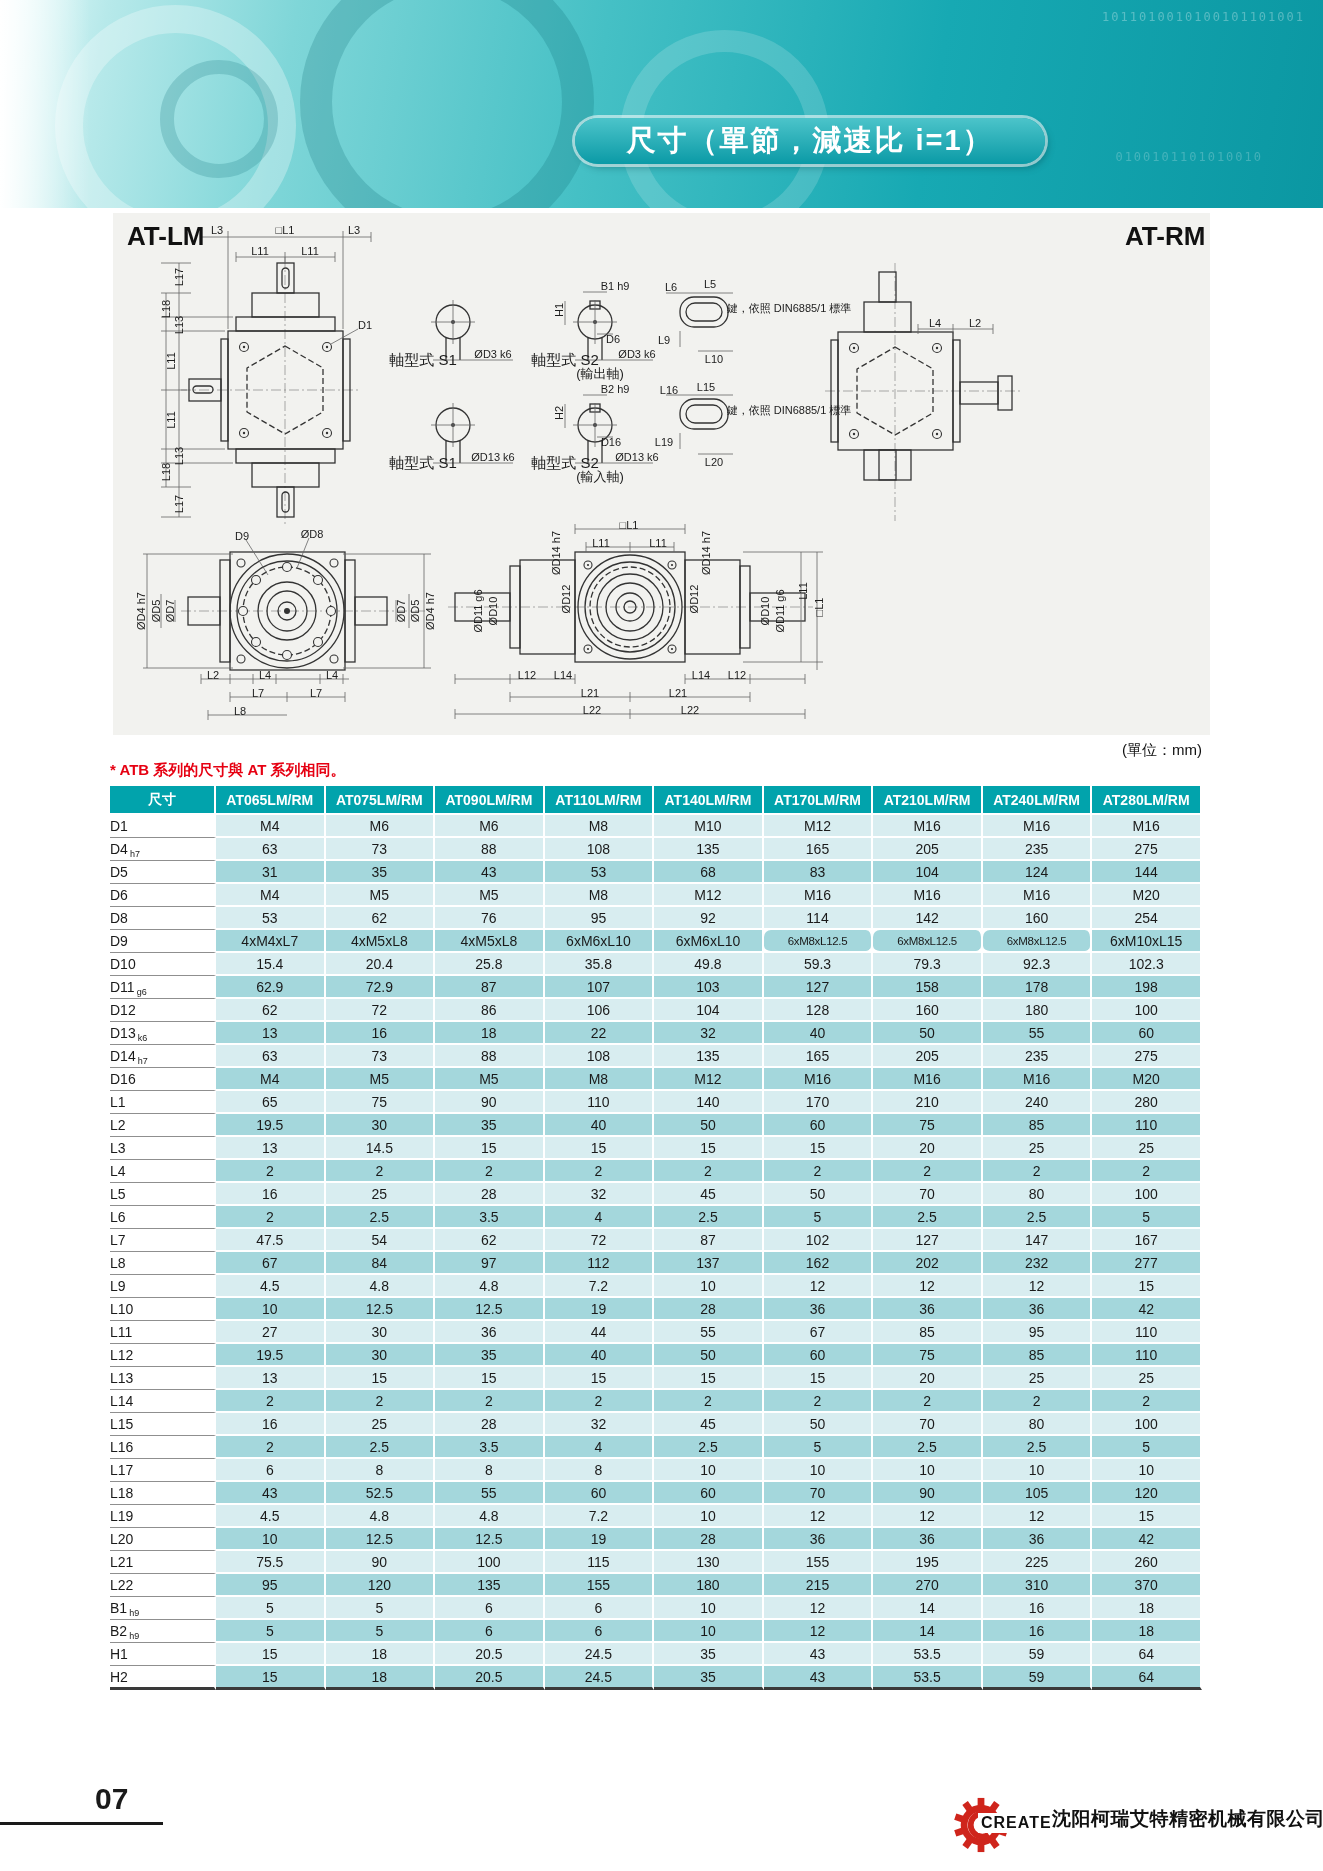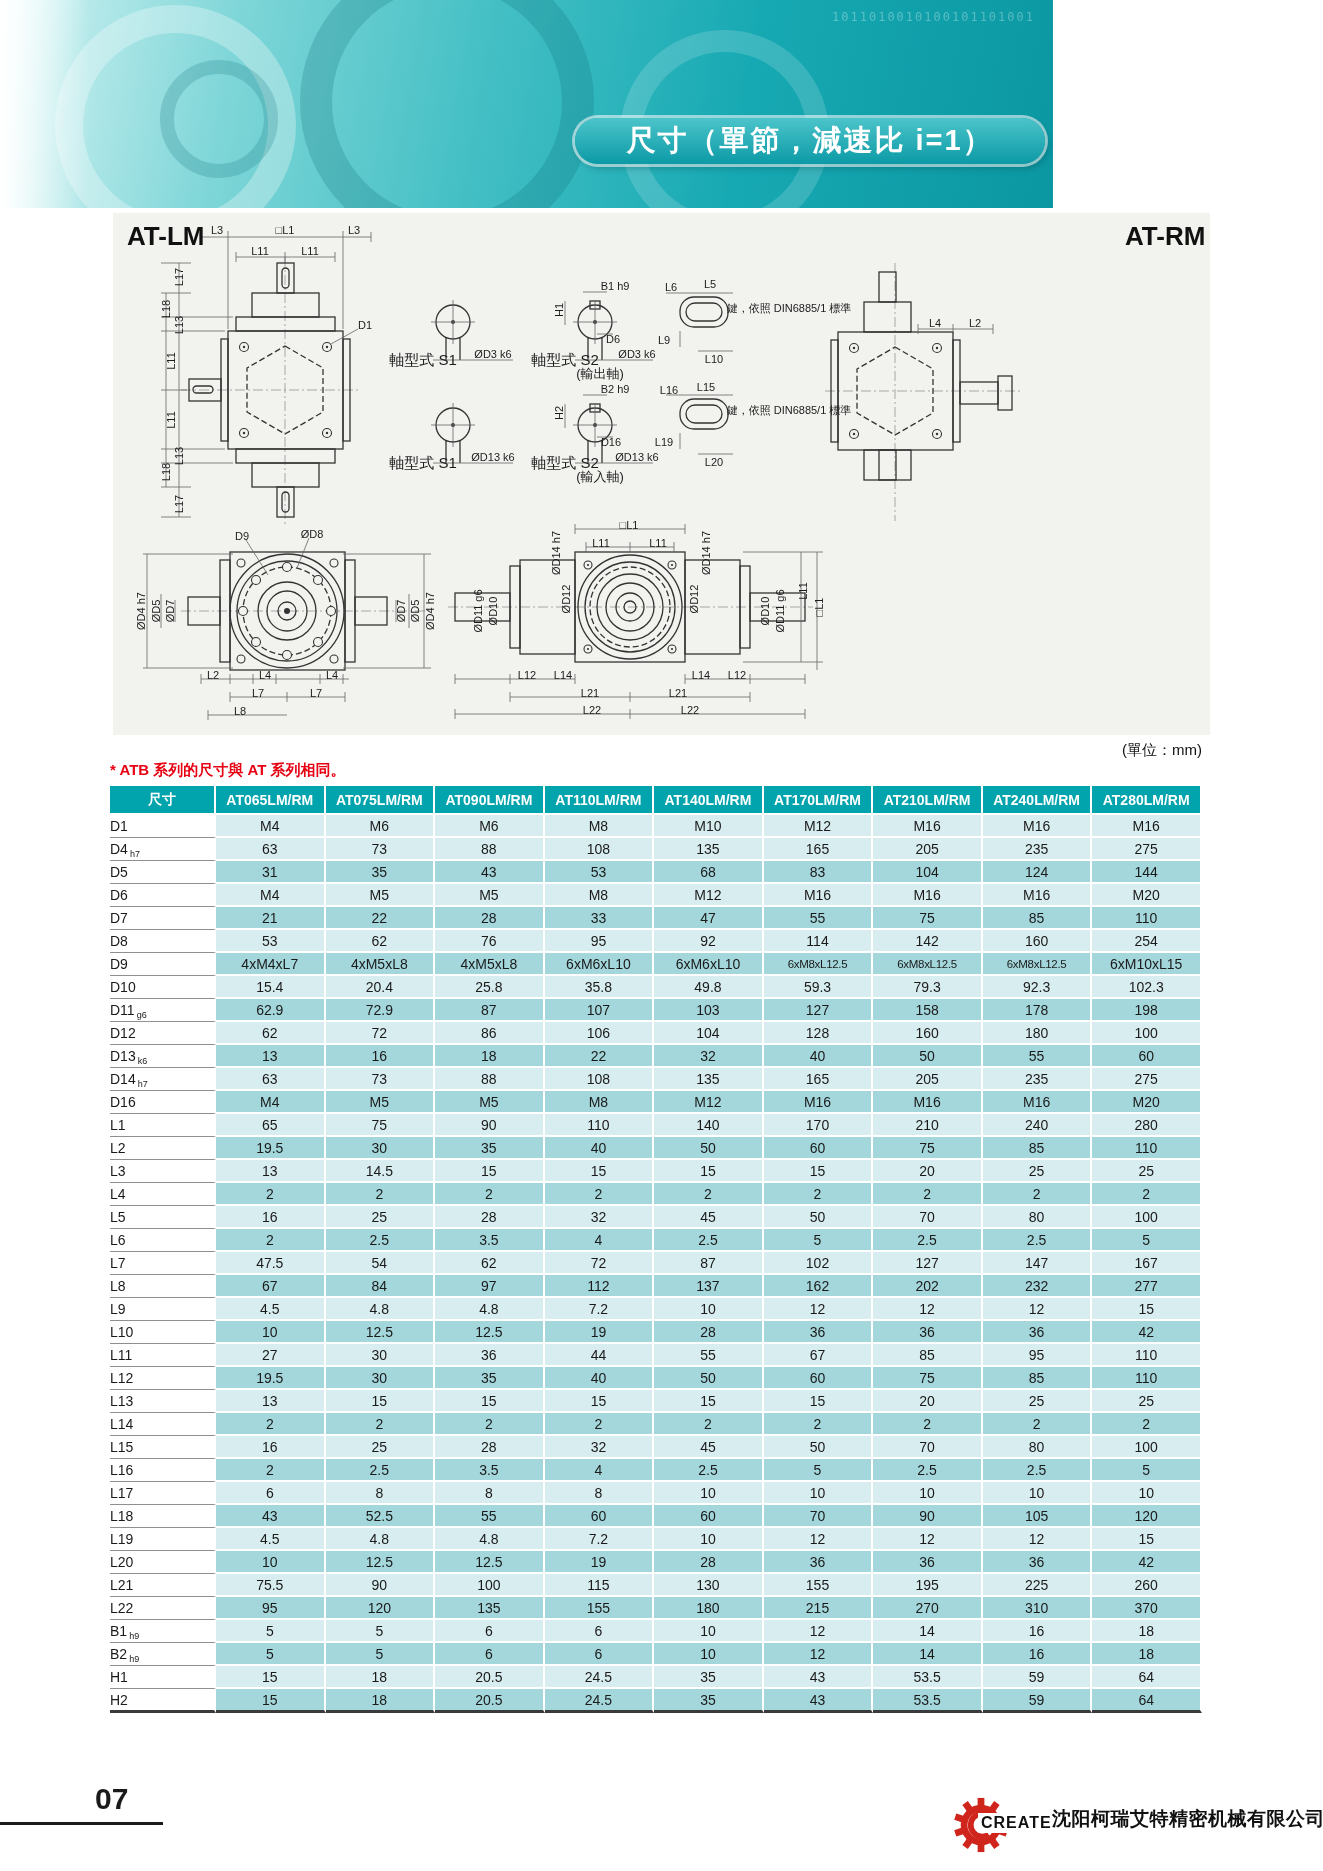"1011010010100101101001" .banner { width: 1053px -> 1323px }
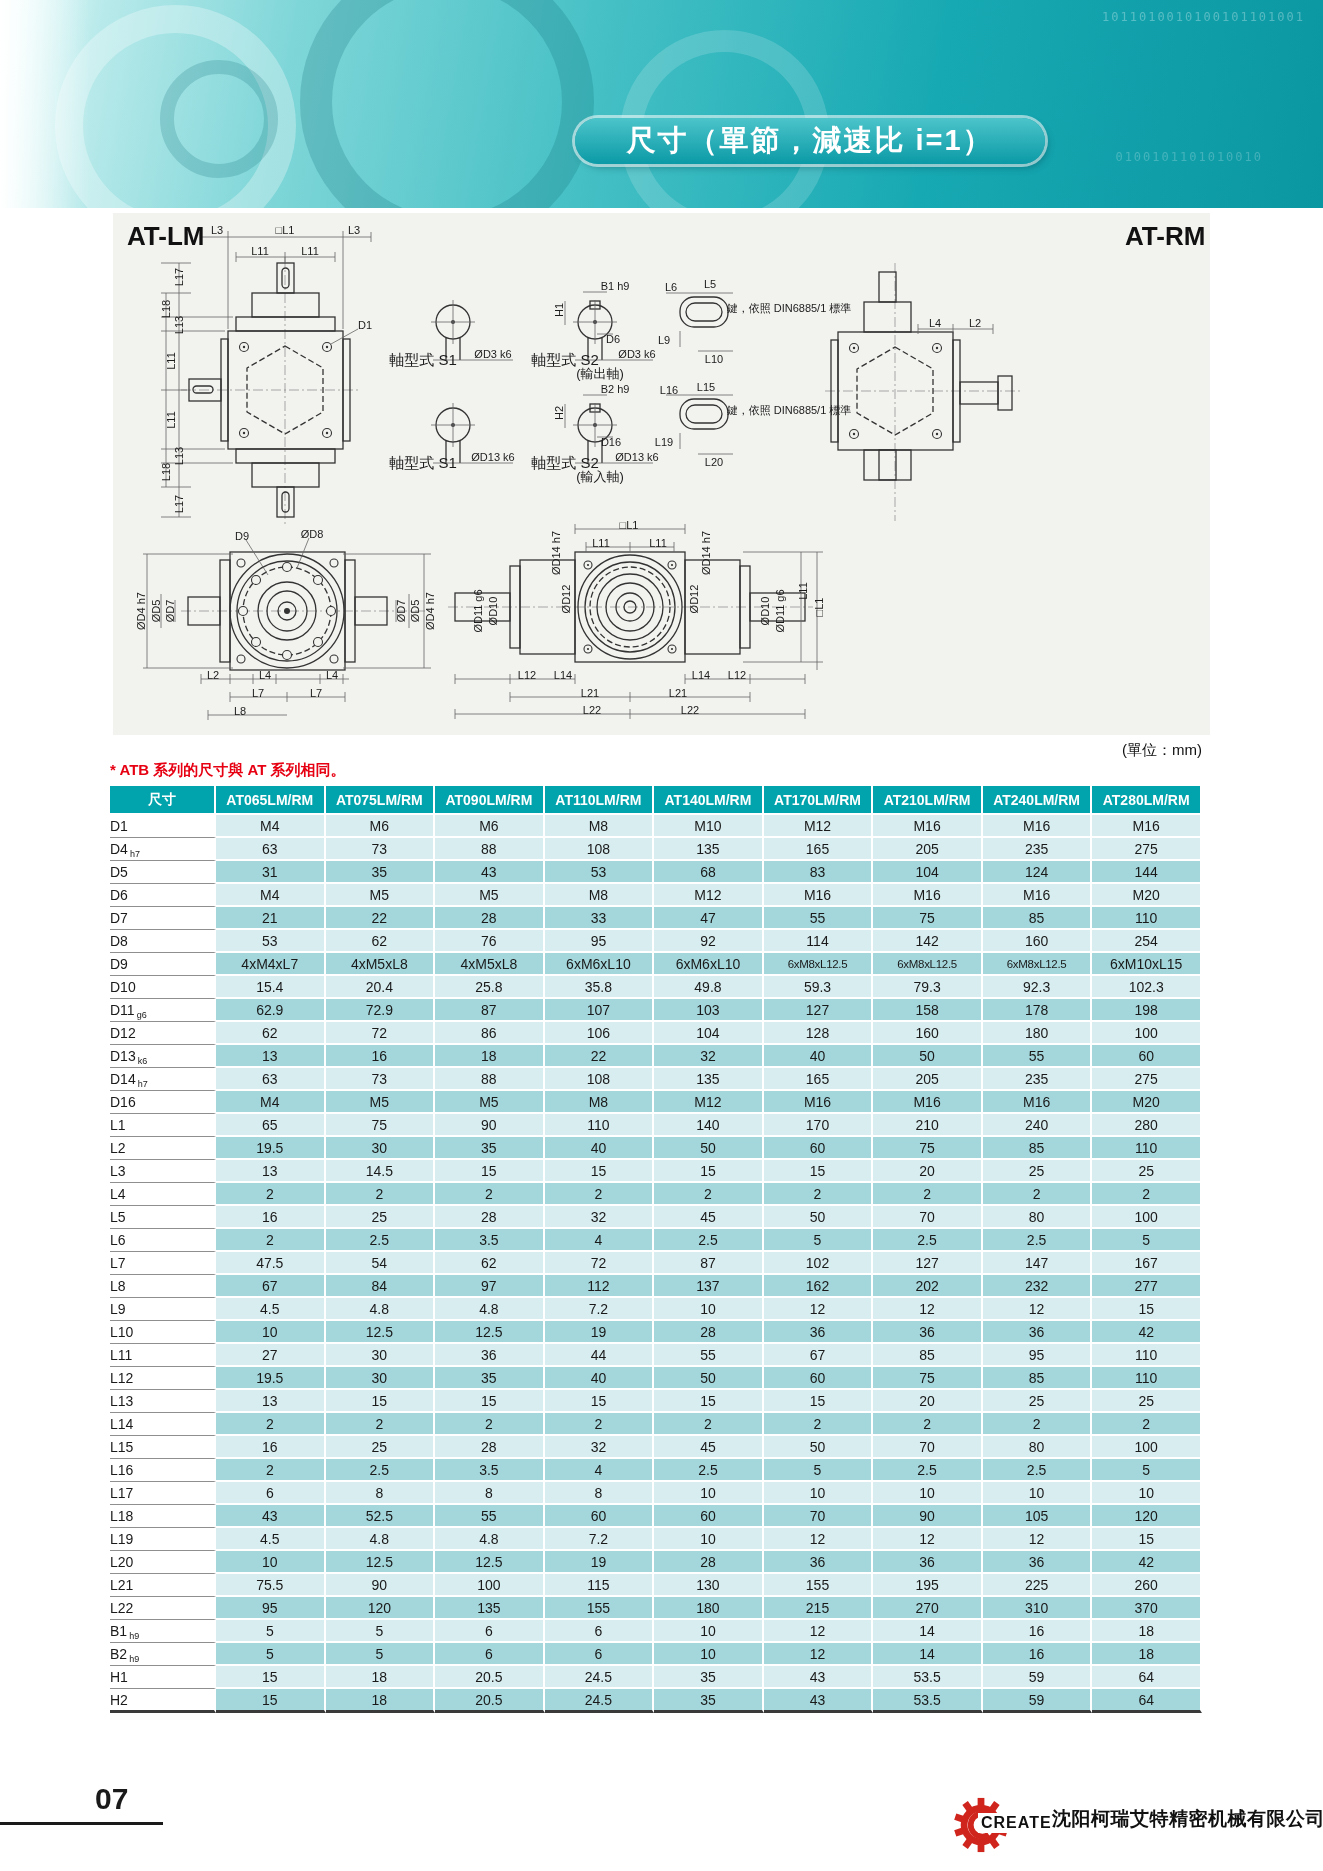"D7" tr.dark { html: <tr> <td>D7</td> <td>21</td> <td>22</td> <td>28</td> <td>33</td> <td>47</td> <td>55</td> <td>75</td> <td>85</td> <td>110</td> </tr> -> none }
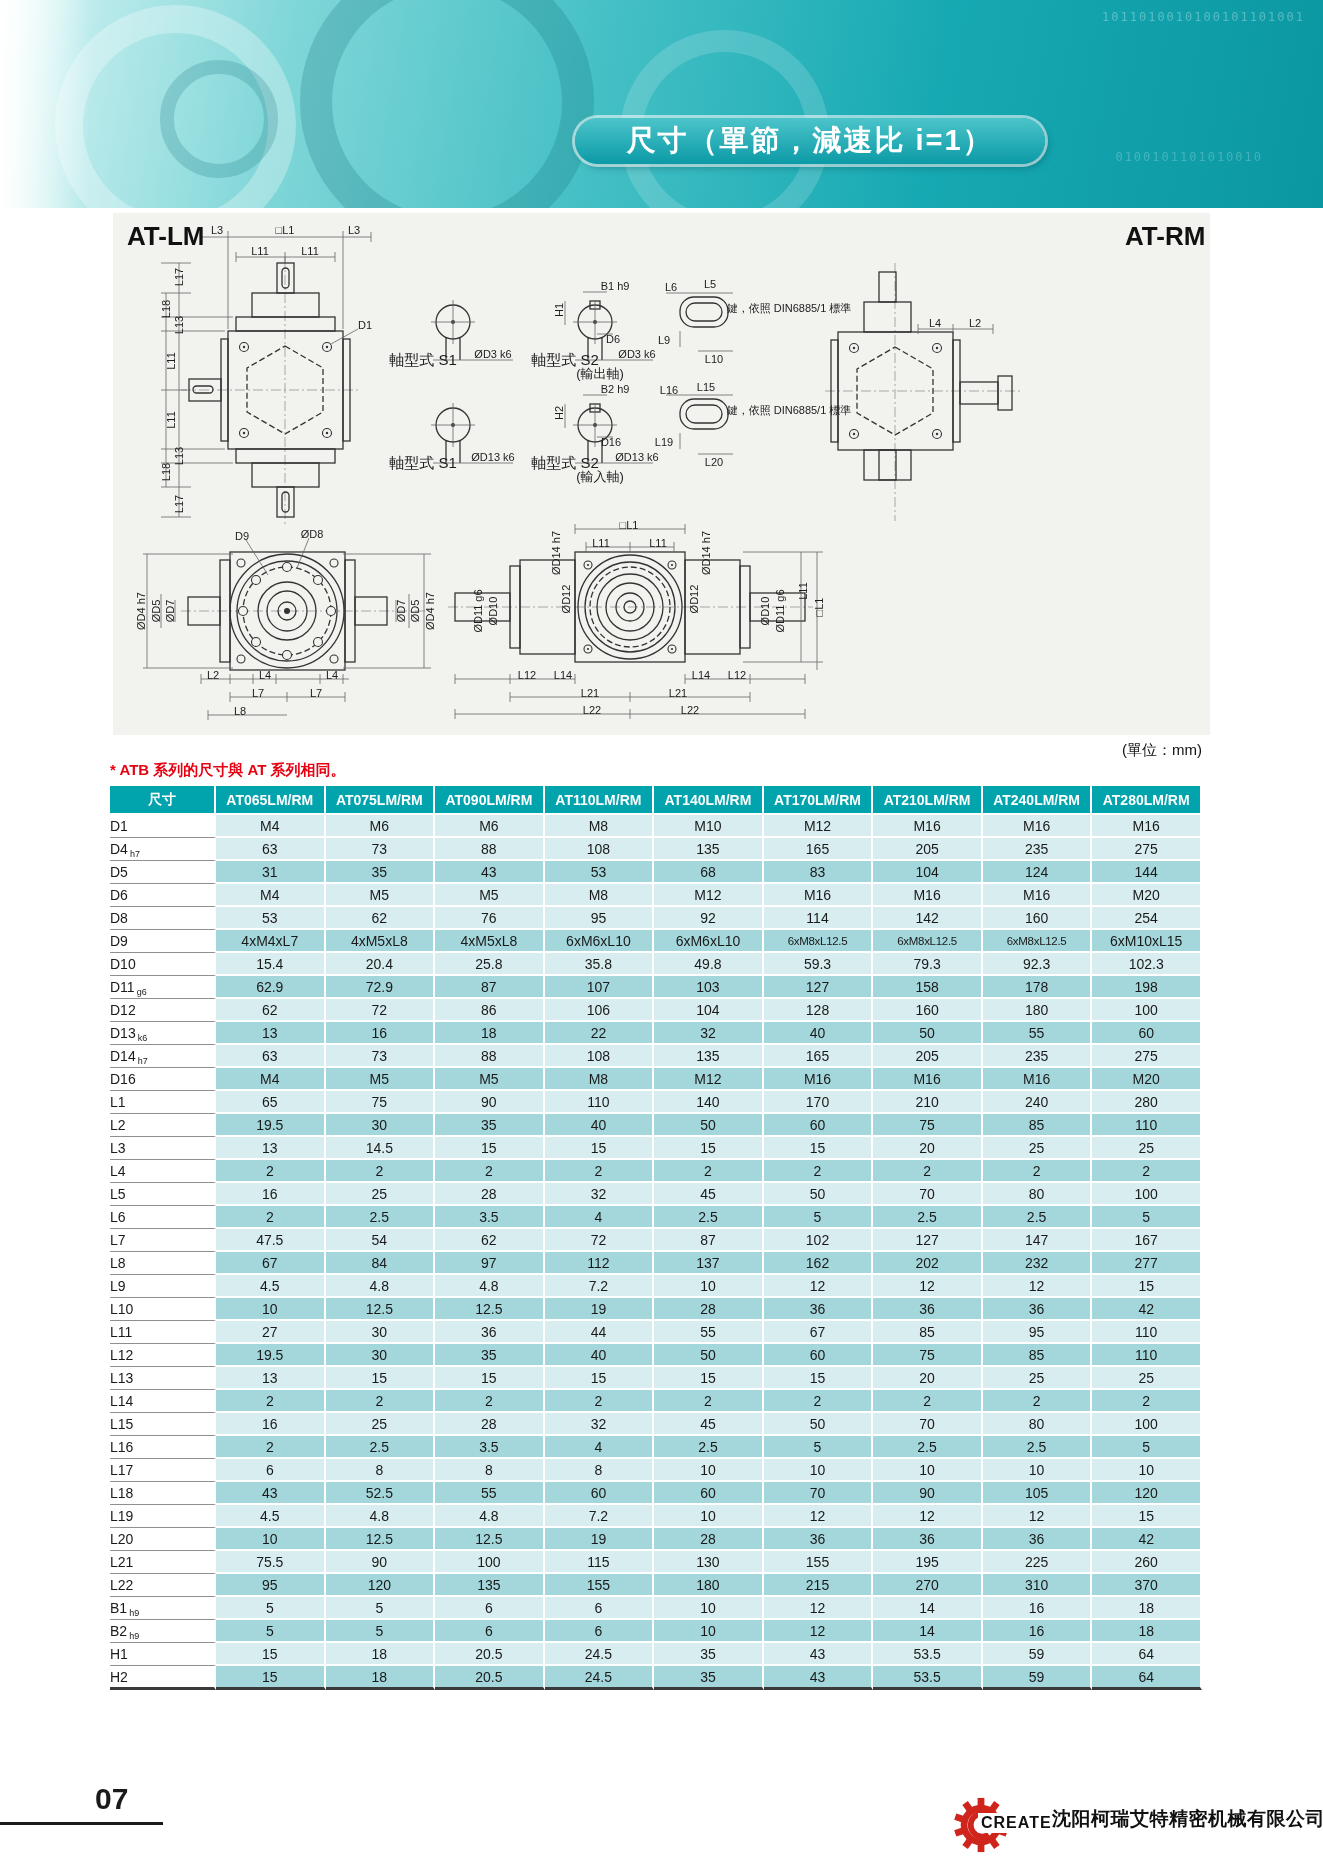"6xM8xL12.5" td.val.tight { border-radius: none -> 7px }
